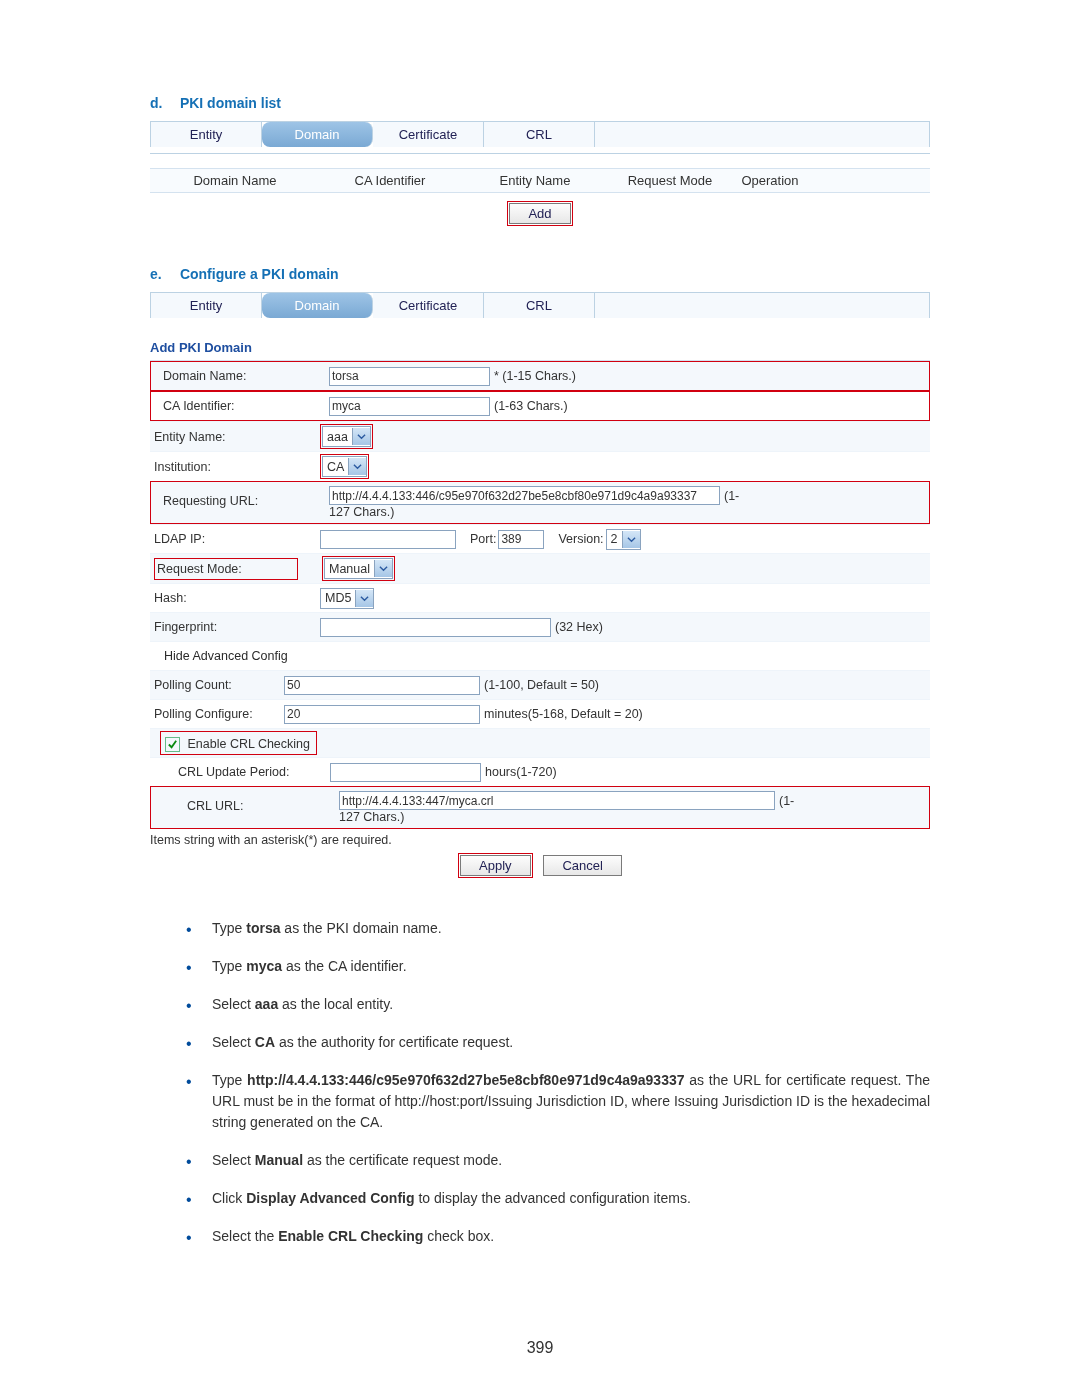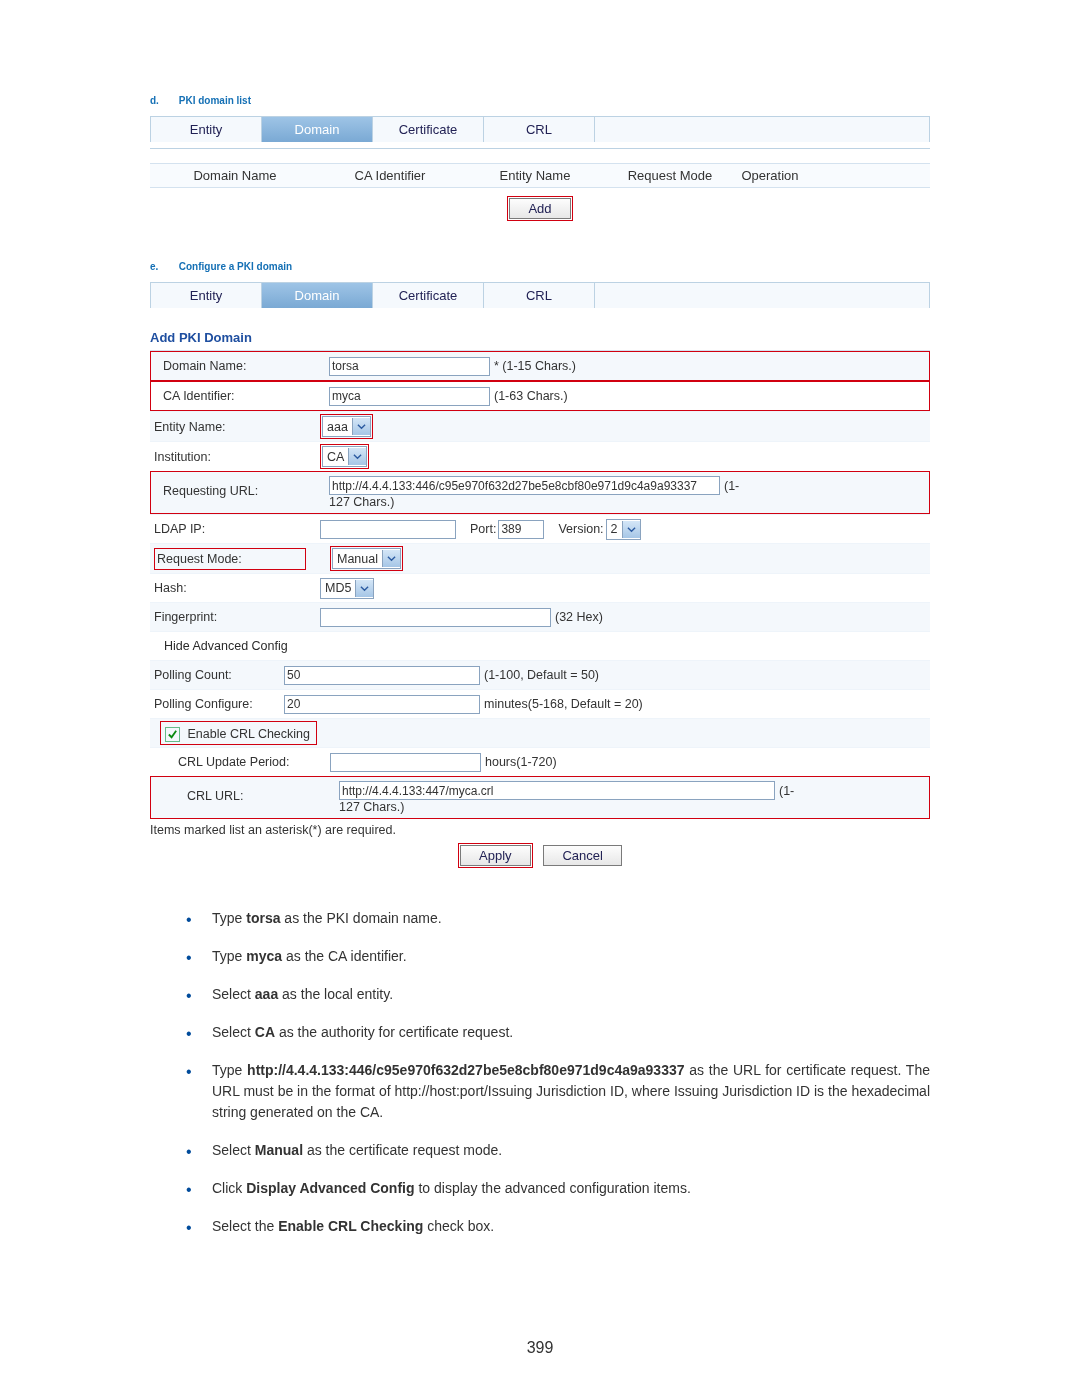"d. PKI domain list" .sec-head { font-size: 10px -> 14px }
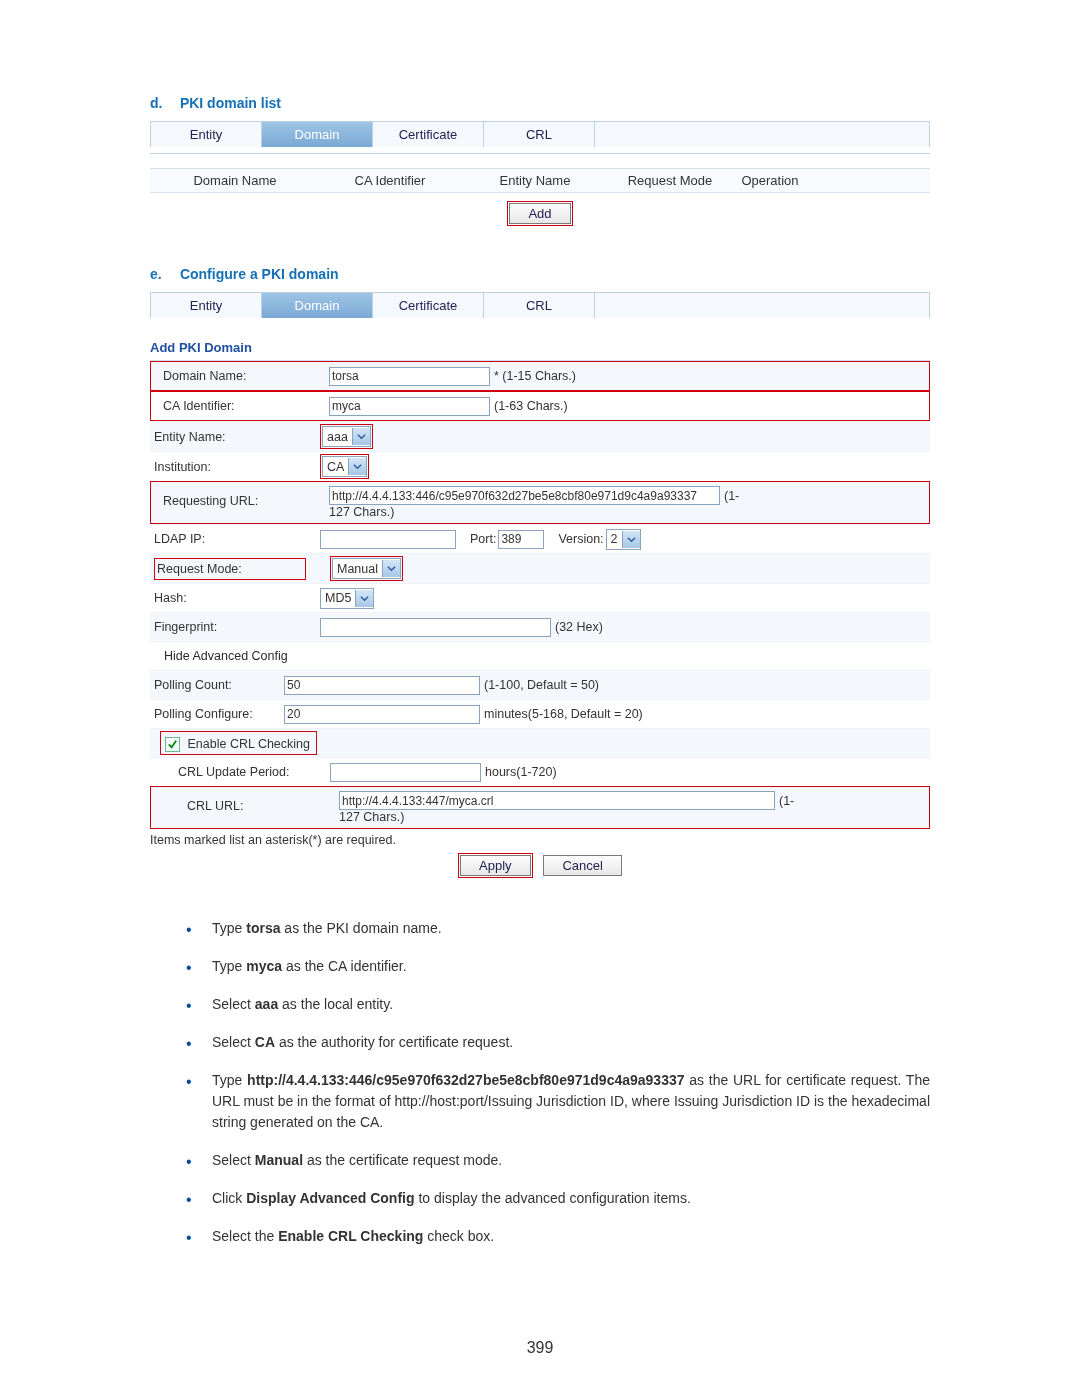"Domain" .tab.active { border-radius: none -> 8px }
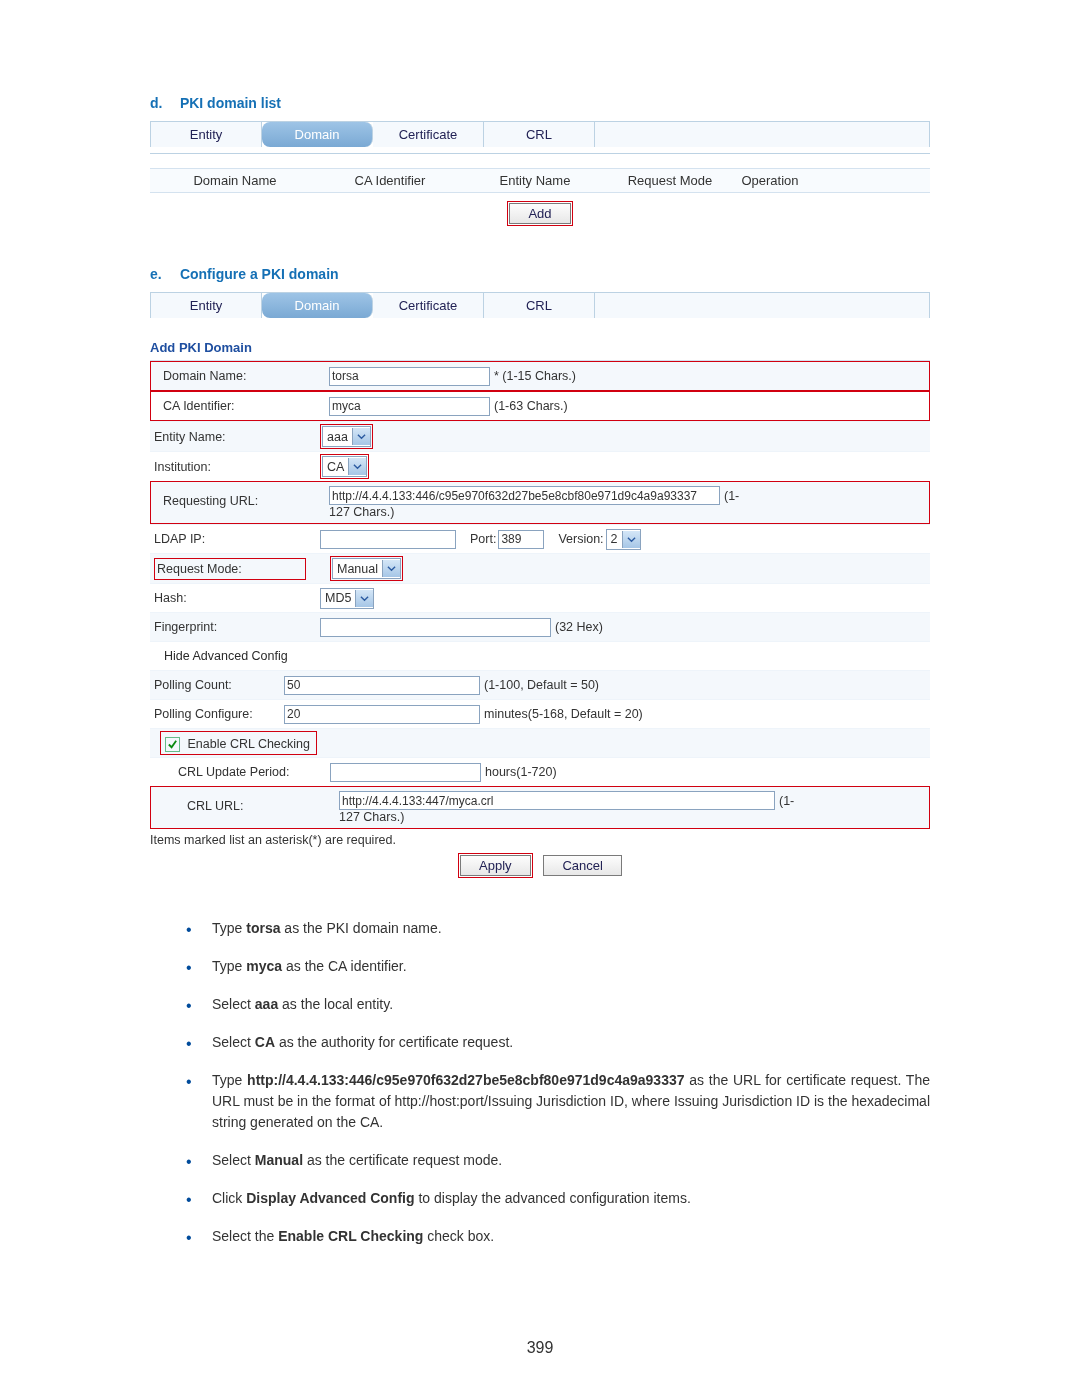"Request Mode:" div.form-label { padding: 3px 8px 3px 2px -> 3px 0 3px 2px }
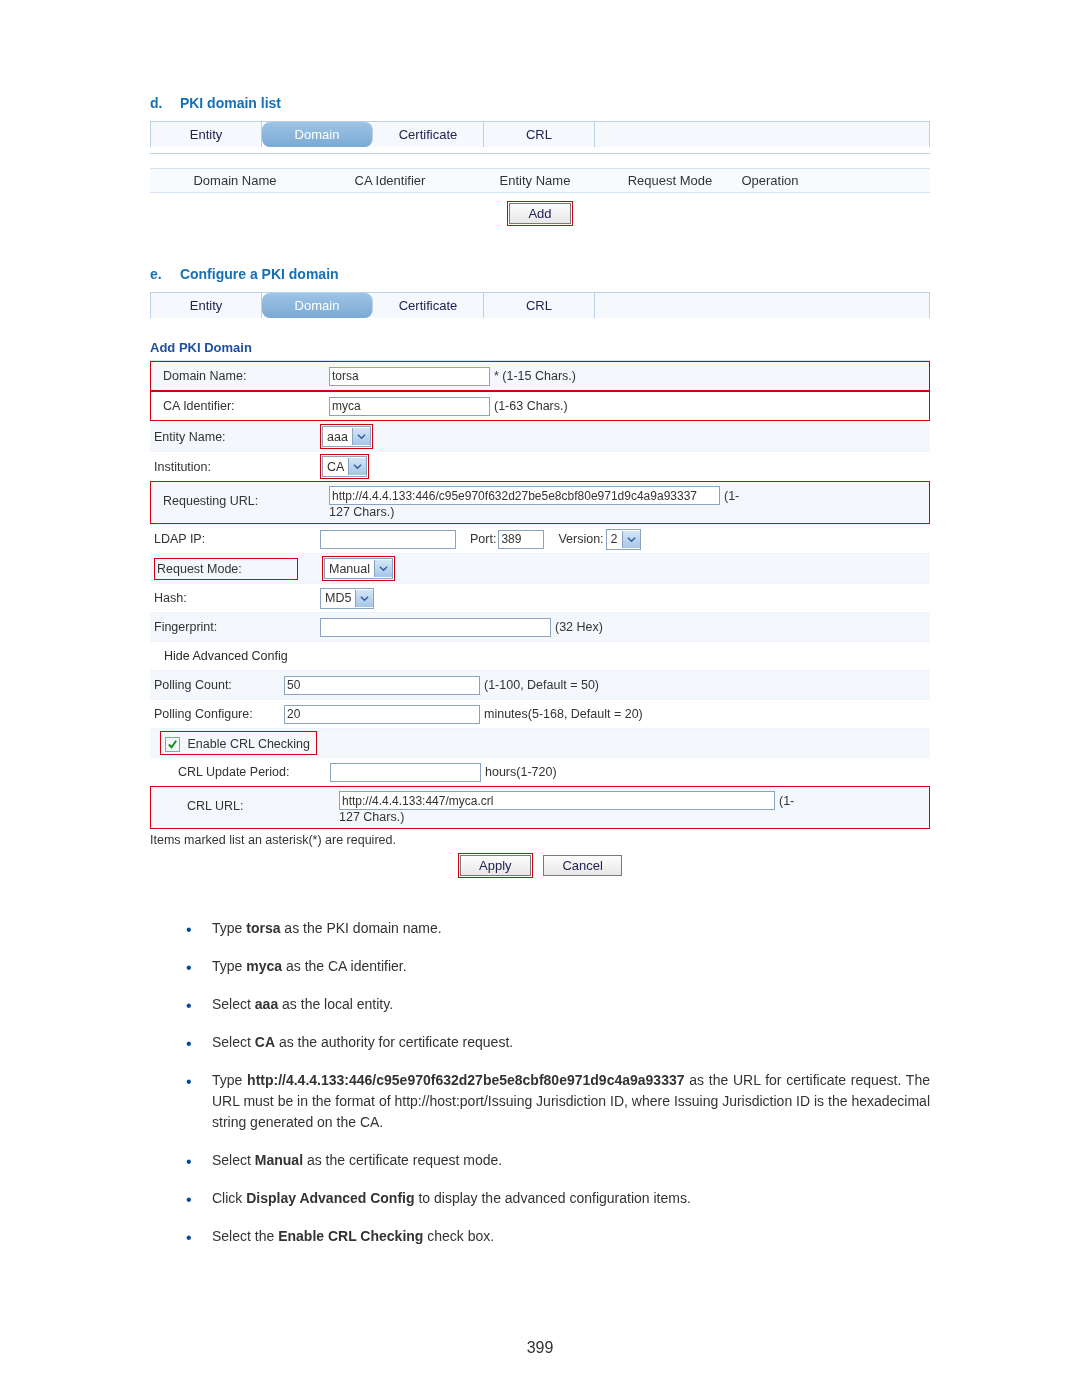"Items marked list an asterisk(*)" div.footnote { text: marked list -> string with }
